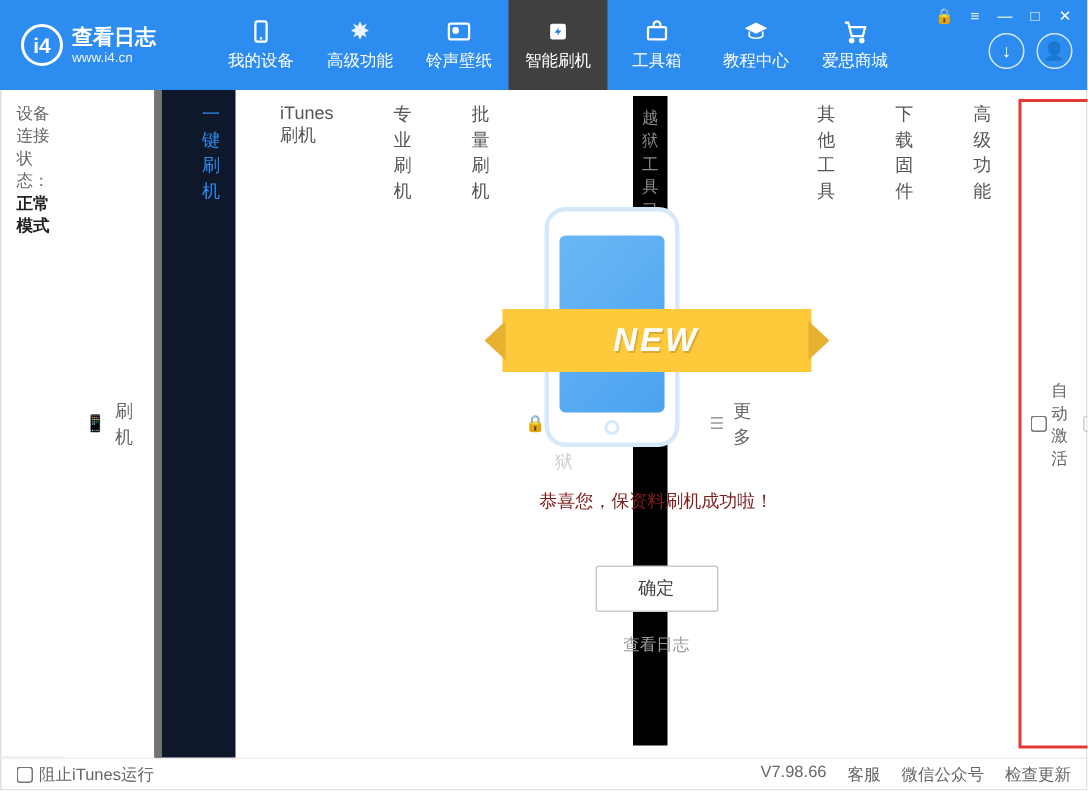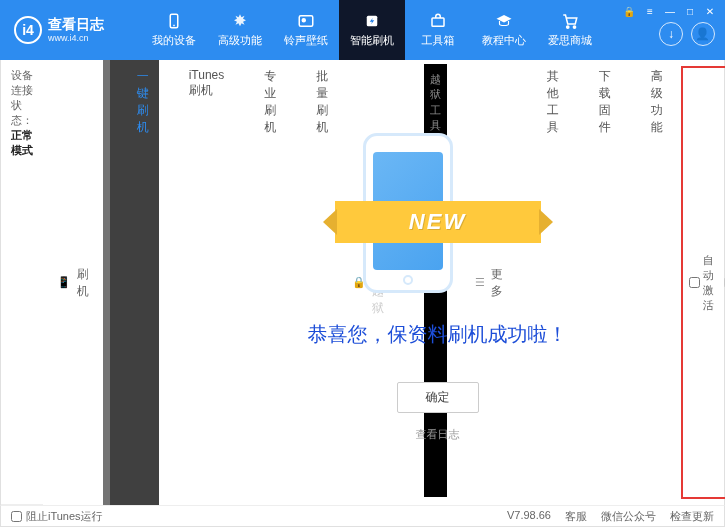"智能刷机" .topnav-item.active { background: #0f172a -> #404040 }
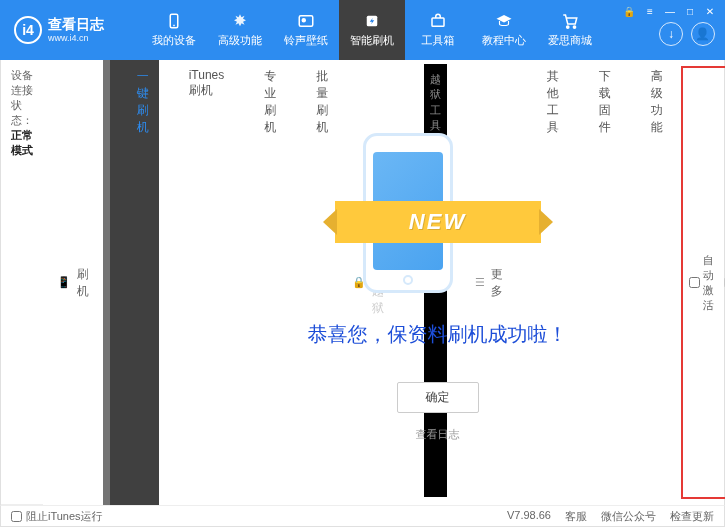"一键刷机" .side-item.active { background: #404040 -> #0f172a; border-left: 7px solid #737373 -> 5px solid #737373 }
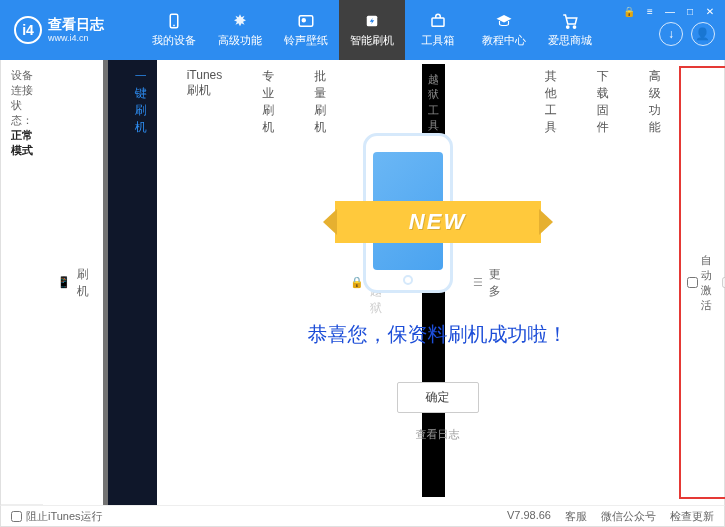"恭喜您，保资料刷机成功啦！" .success-msg { color: #1d4ed8 -> #7f1d1d; font-size: 20px -> 12px }
